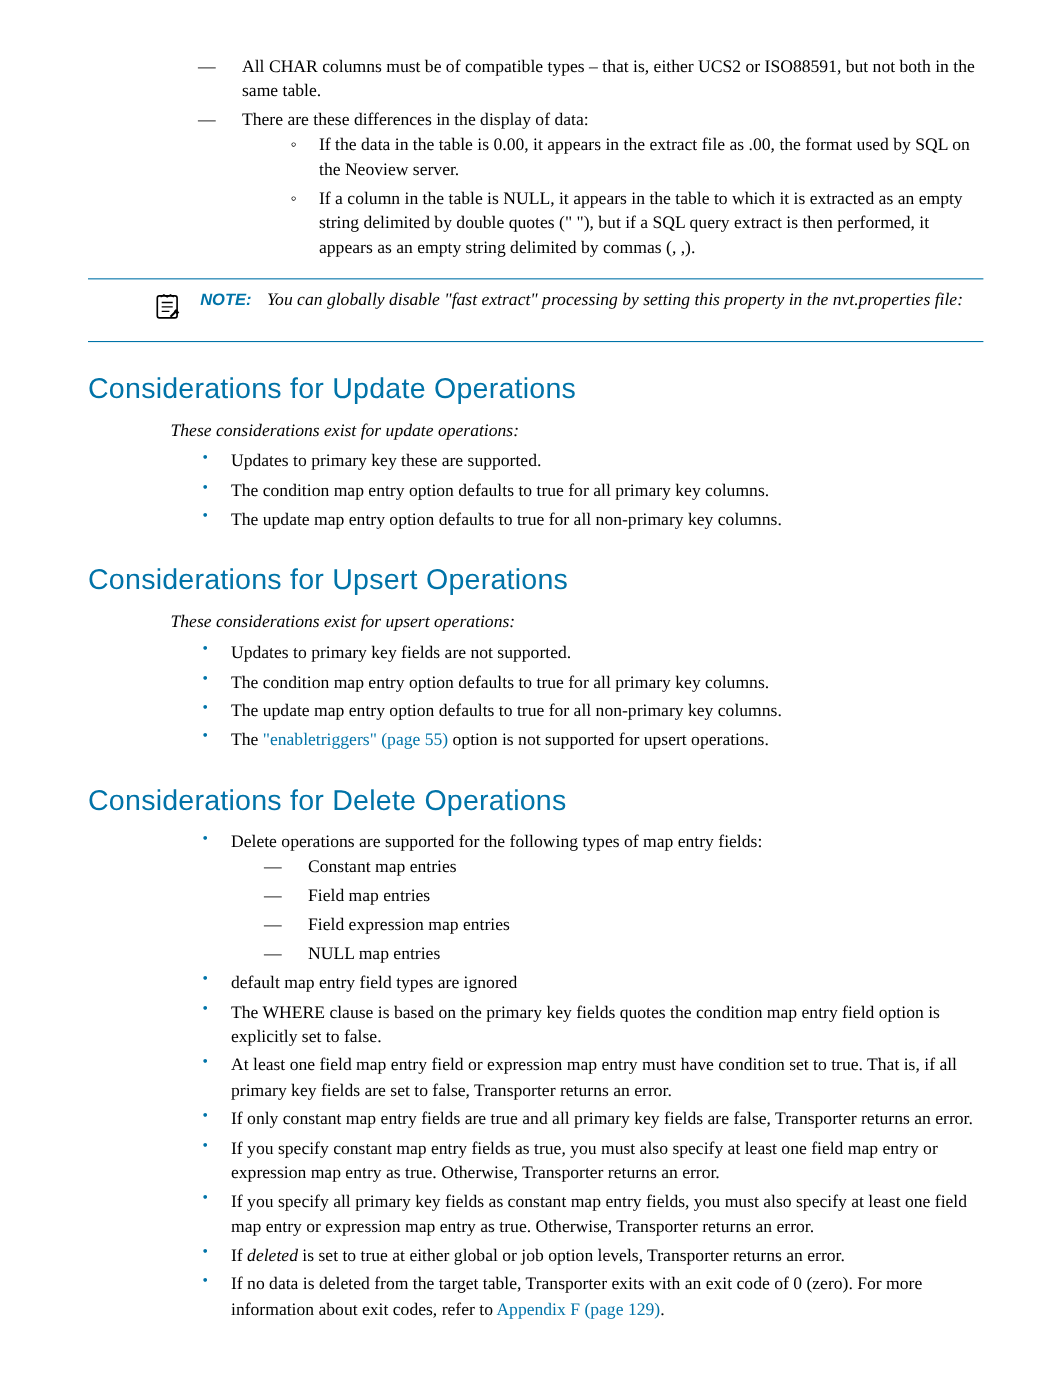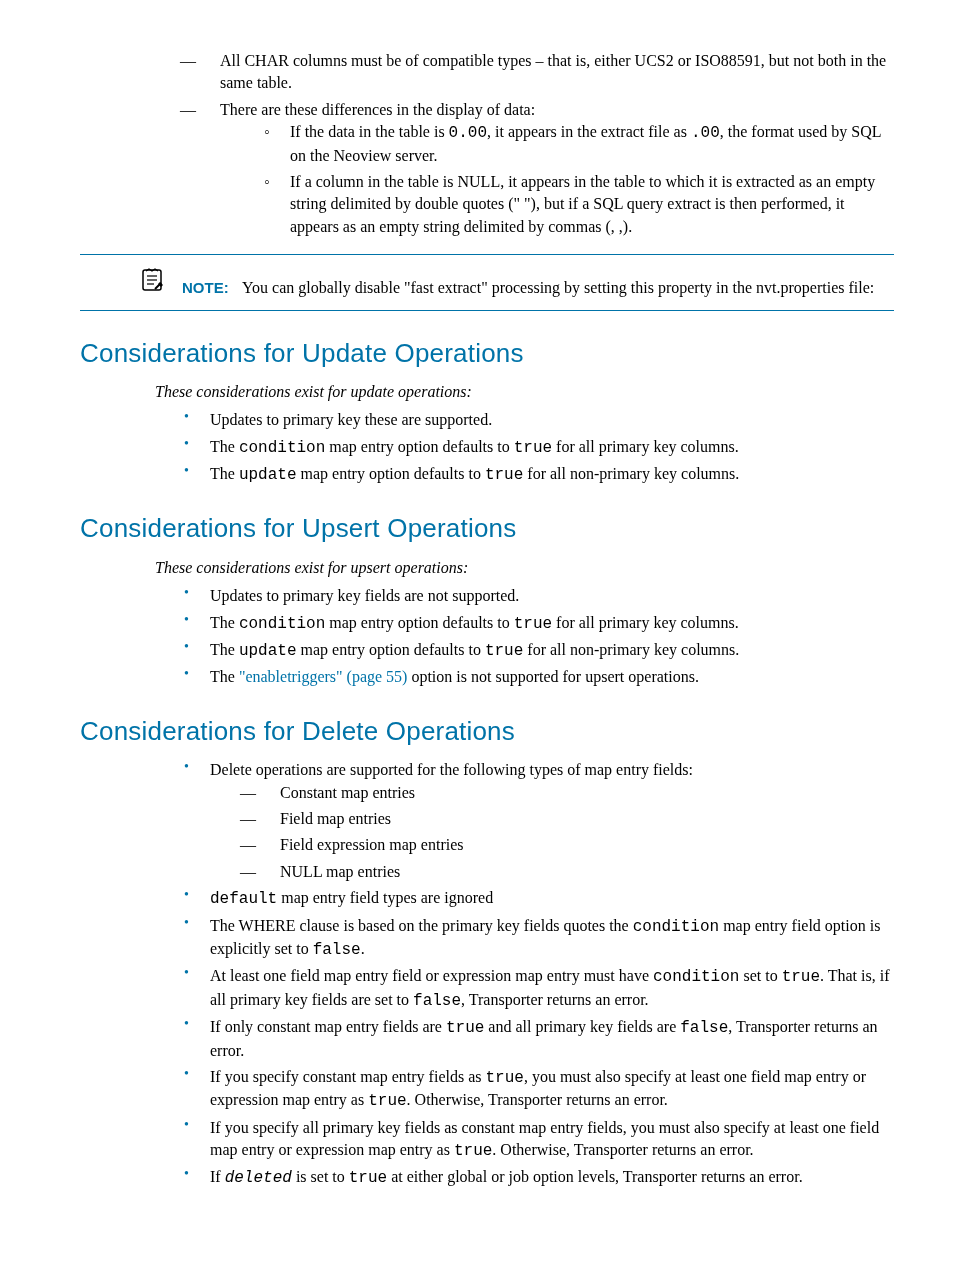"0.00" .code { font-family: Liberation Mono, monospace -> Liberation Serif, serif }
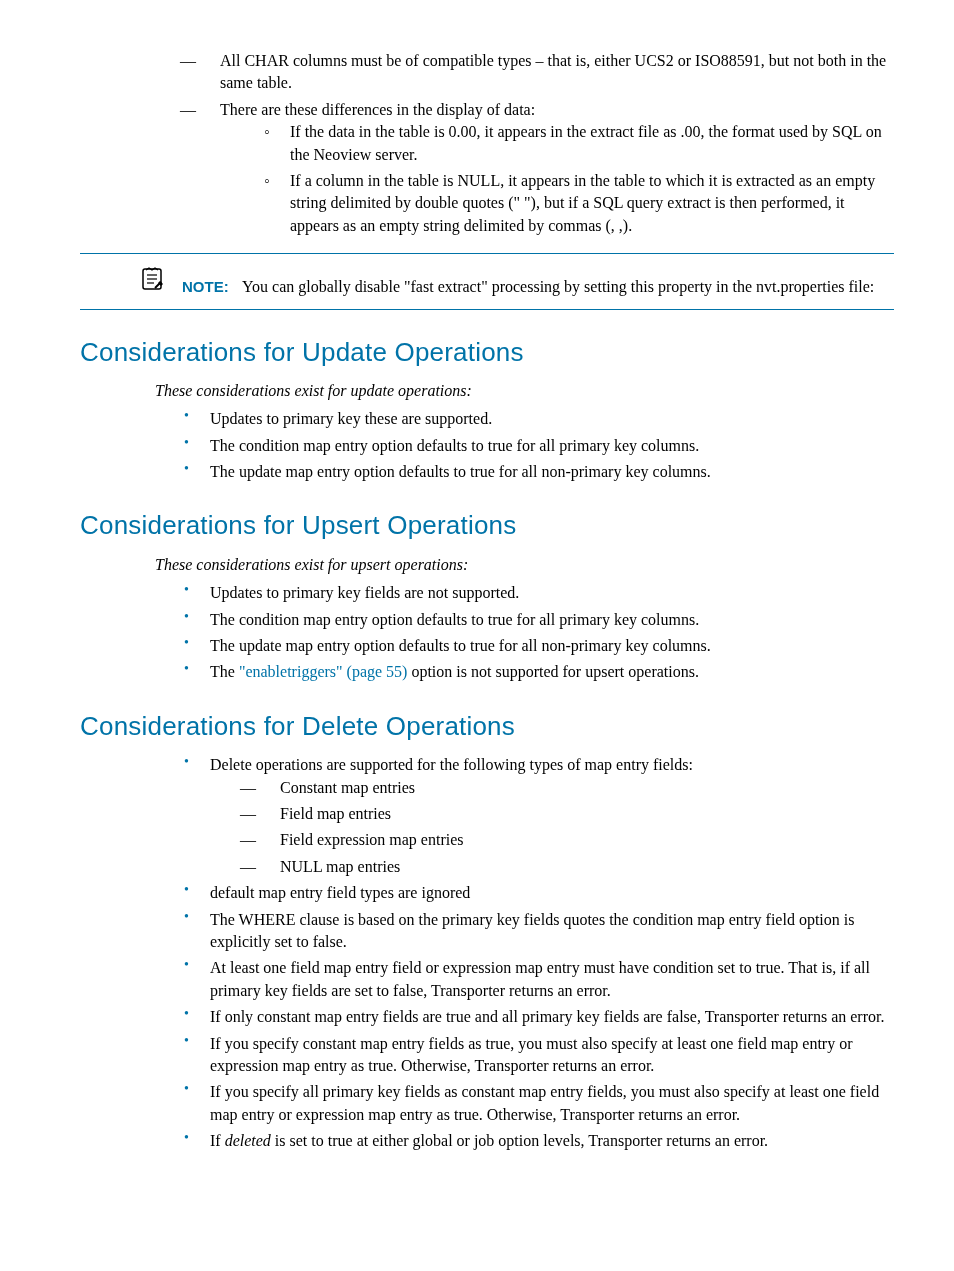"NOTE: You can globally disable" .note-row { align-items: flex-end -> flex-start; font-style: none -> italic }
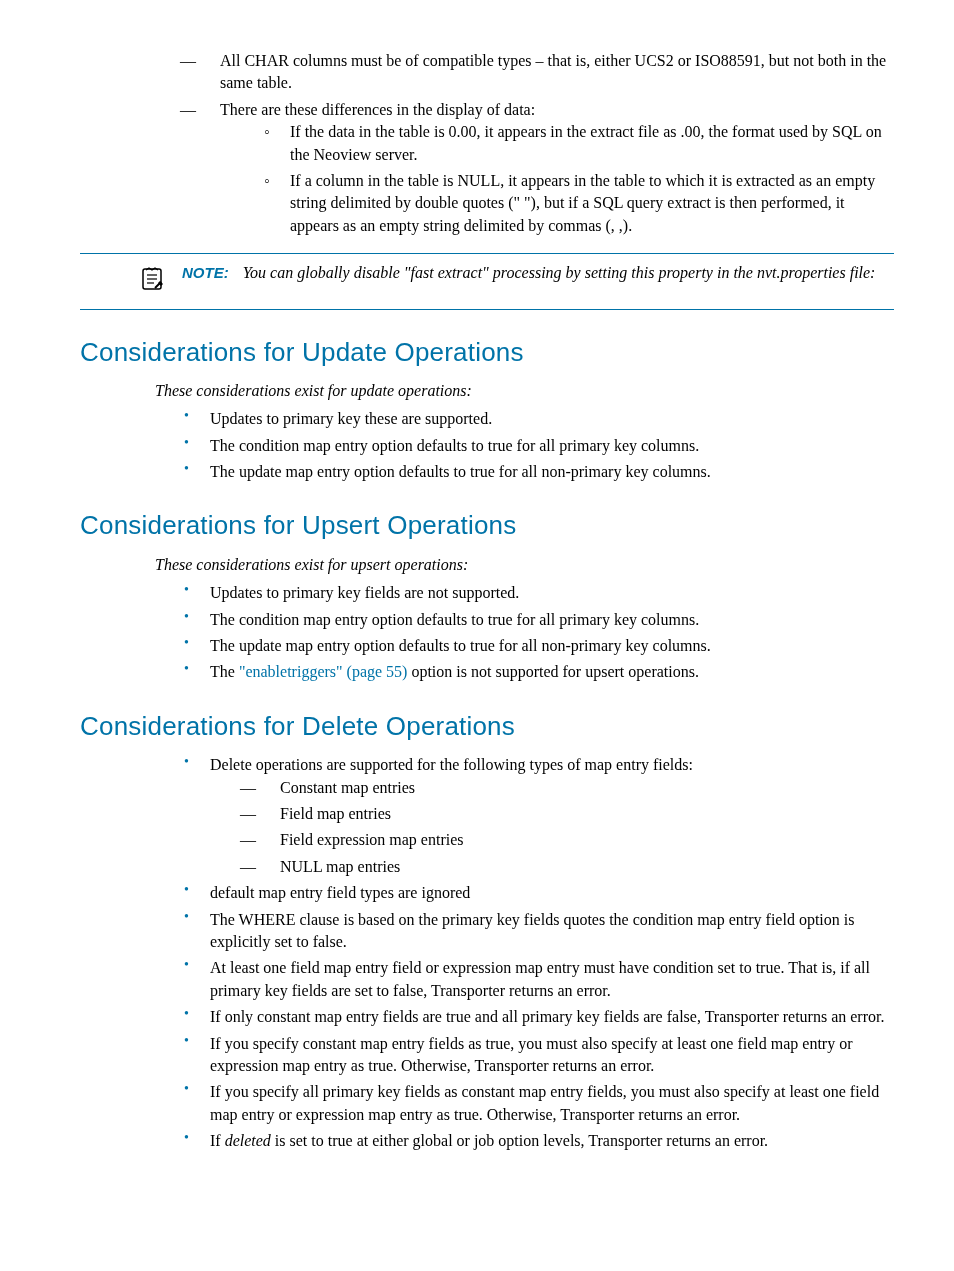"If no data is deleted" li { html: none -> <li><span>If no data is deleted from the target table, Transporter exits with an exit code of 0 (zero). For more information about exit codes, refer to </span><span>Appendix F (page 129)</span><span>.</span></li> }
